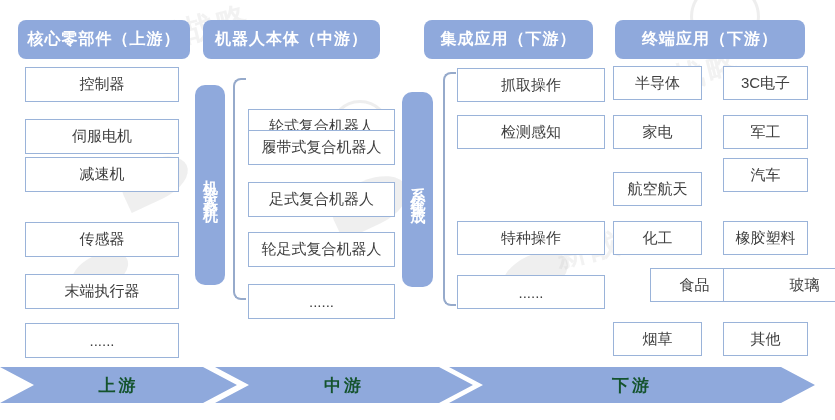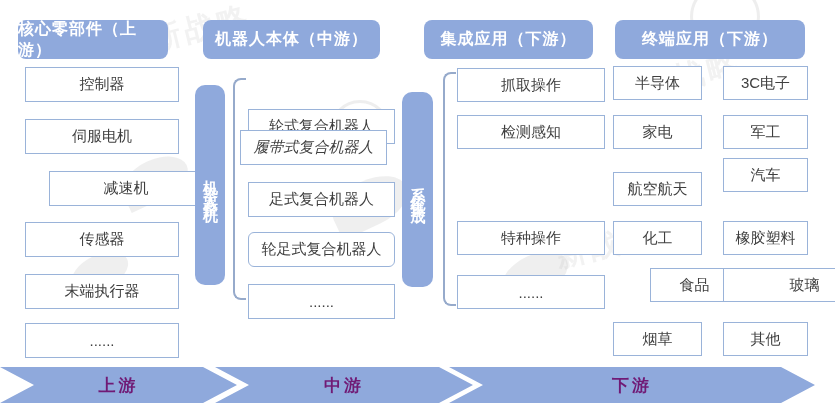"核心零部件（上游）" div.pill { width: 150px -> 172px }
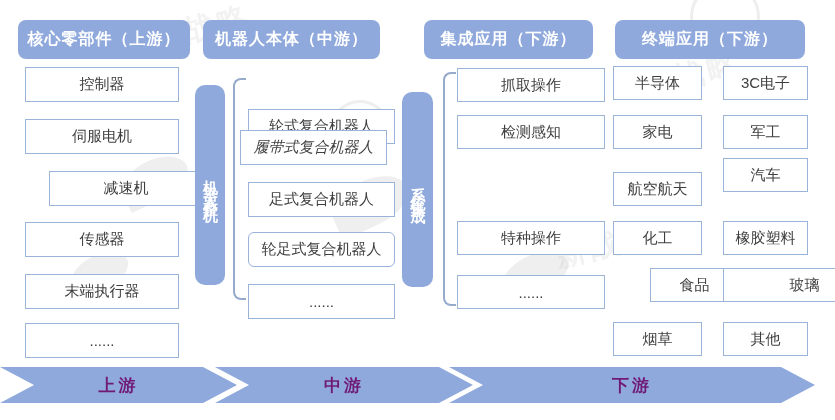"履带式复合机器人" div.box { font-style: italic -> none; left: 240px -> 248px }
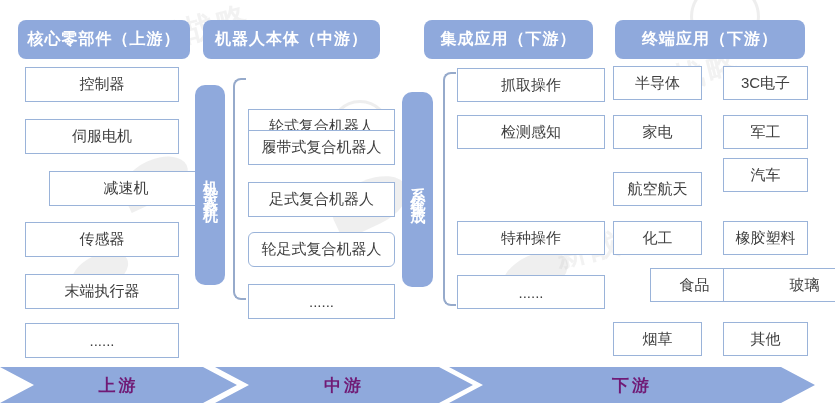"减速机" div.box { margin-left: 24px -> none; top: 171px -> 157px }
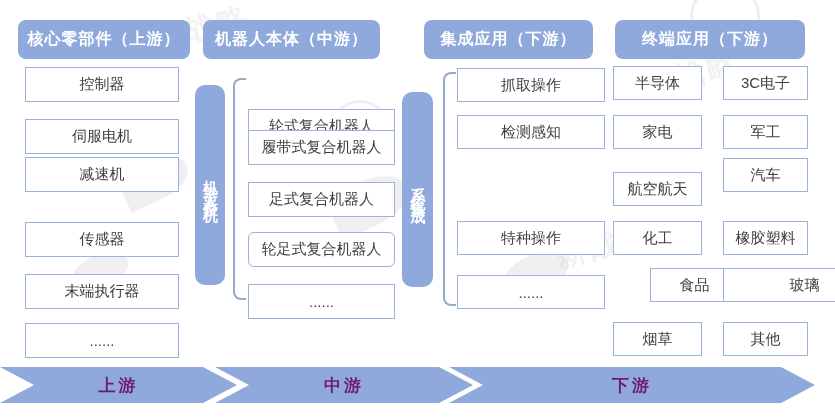"轮足式复合机器人" div.box { border-radius: 6px -> none }
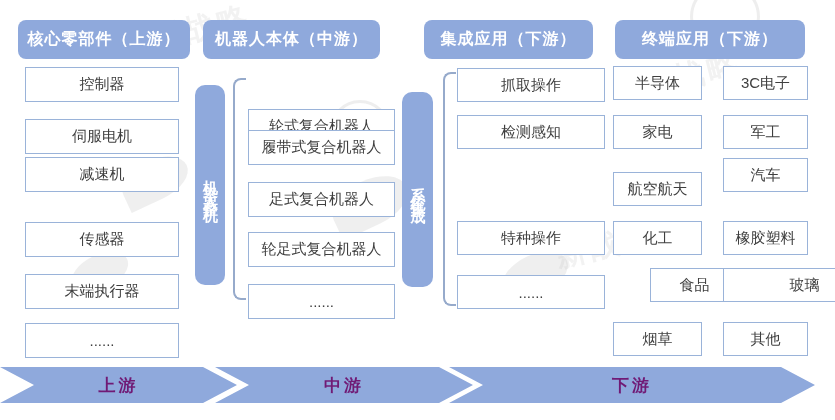"上游" .chev { color: #701a75 -> #14532d }
